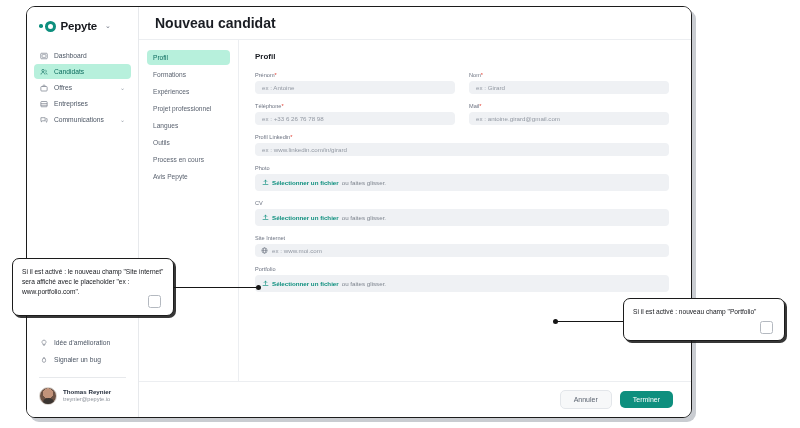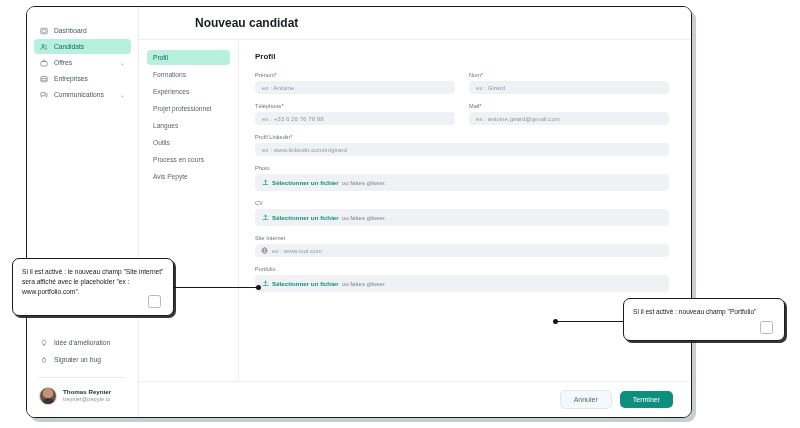"Pepyte" div.brand { html: none -> <div> <span> <span></span> <span></span> </span> <span>Pepyte</span> <span>⌄</span> </div> }
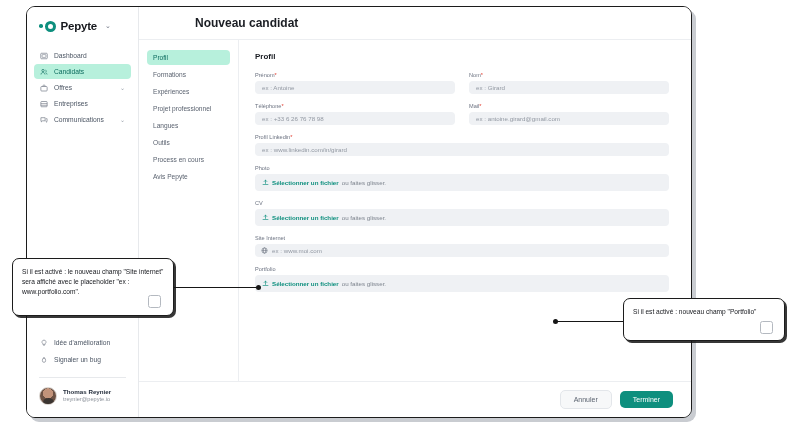"Nouveau candidat" .main-title { font-size: 12px -> 14px; margin-left: 40px -> none }
